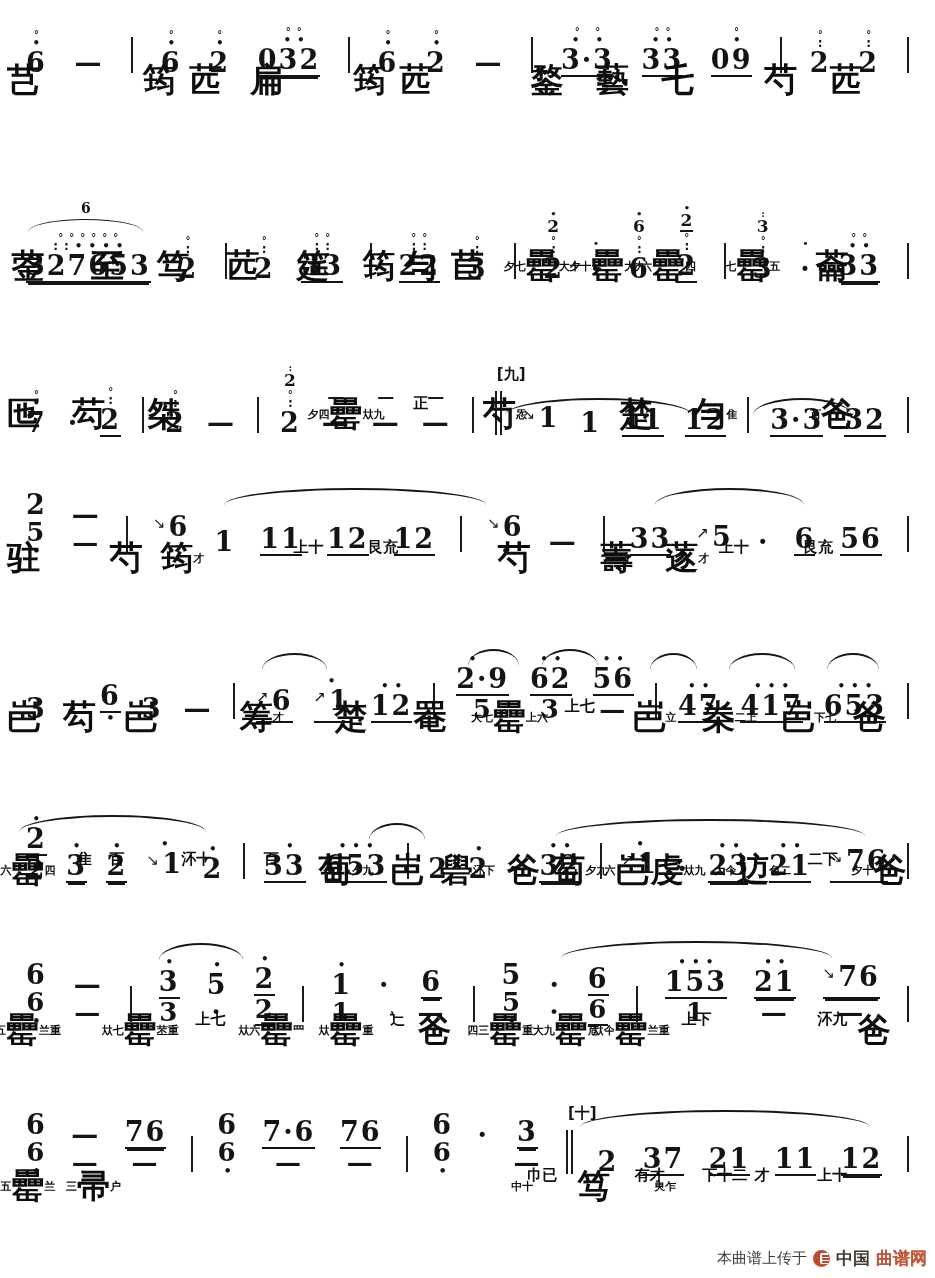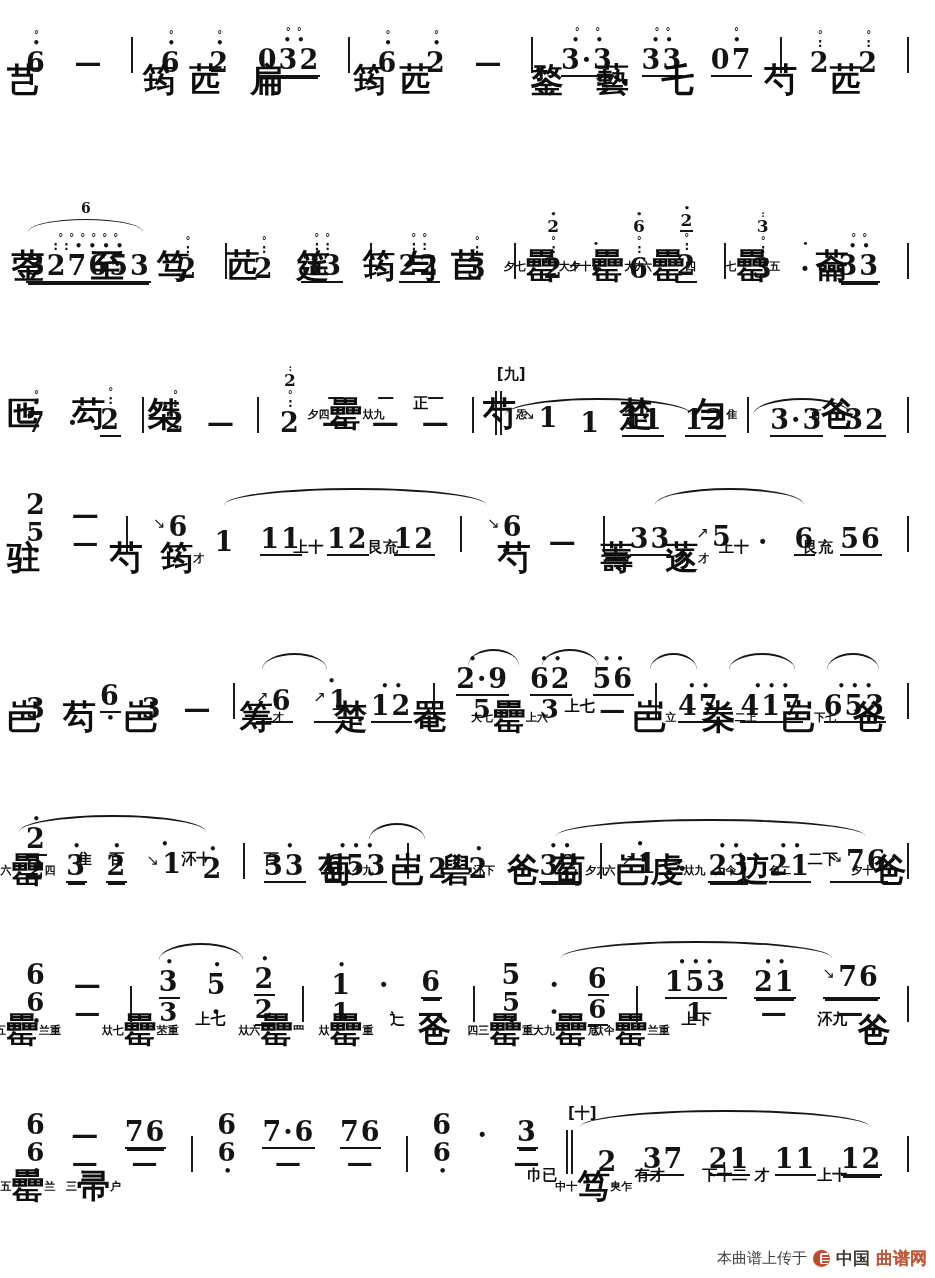"07" span.txt { text: 07 -> 09 }
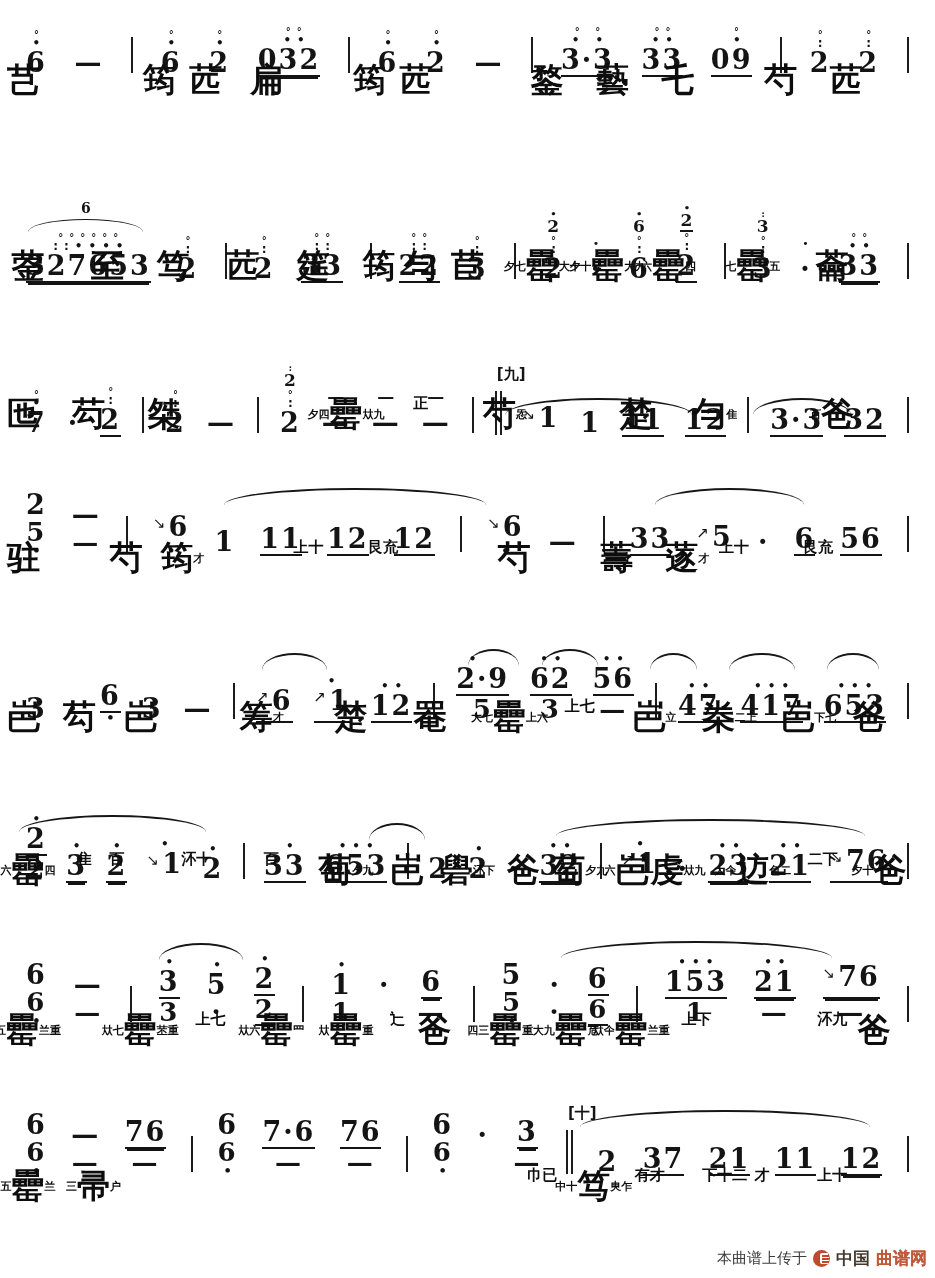"中十" span.tabg { gap: none -> 44px }
